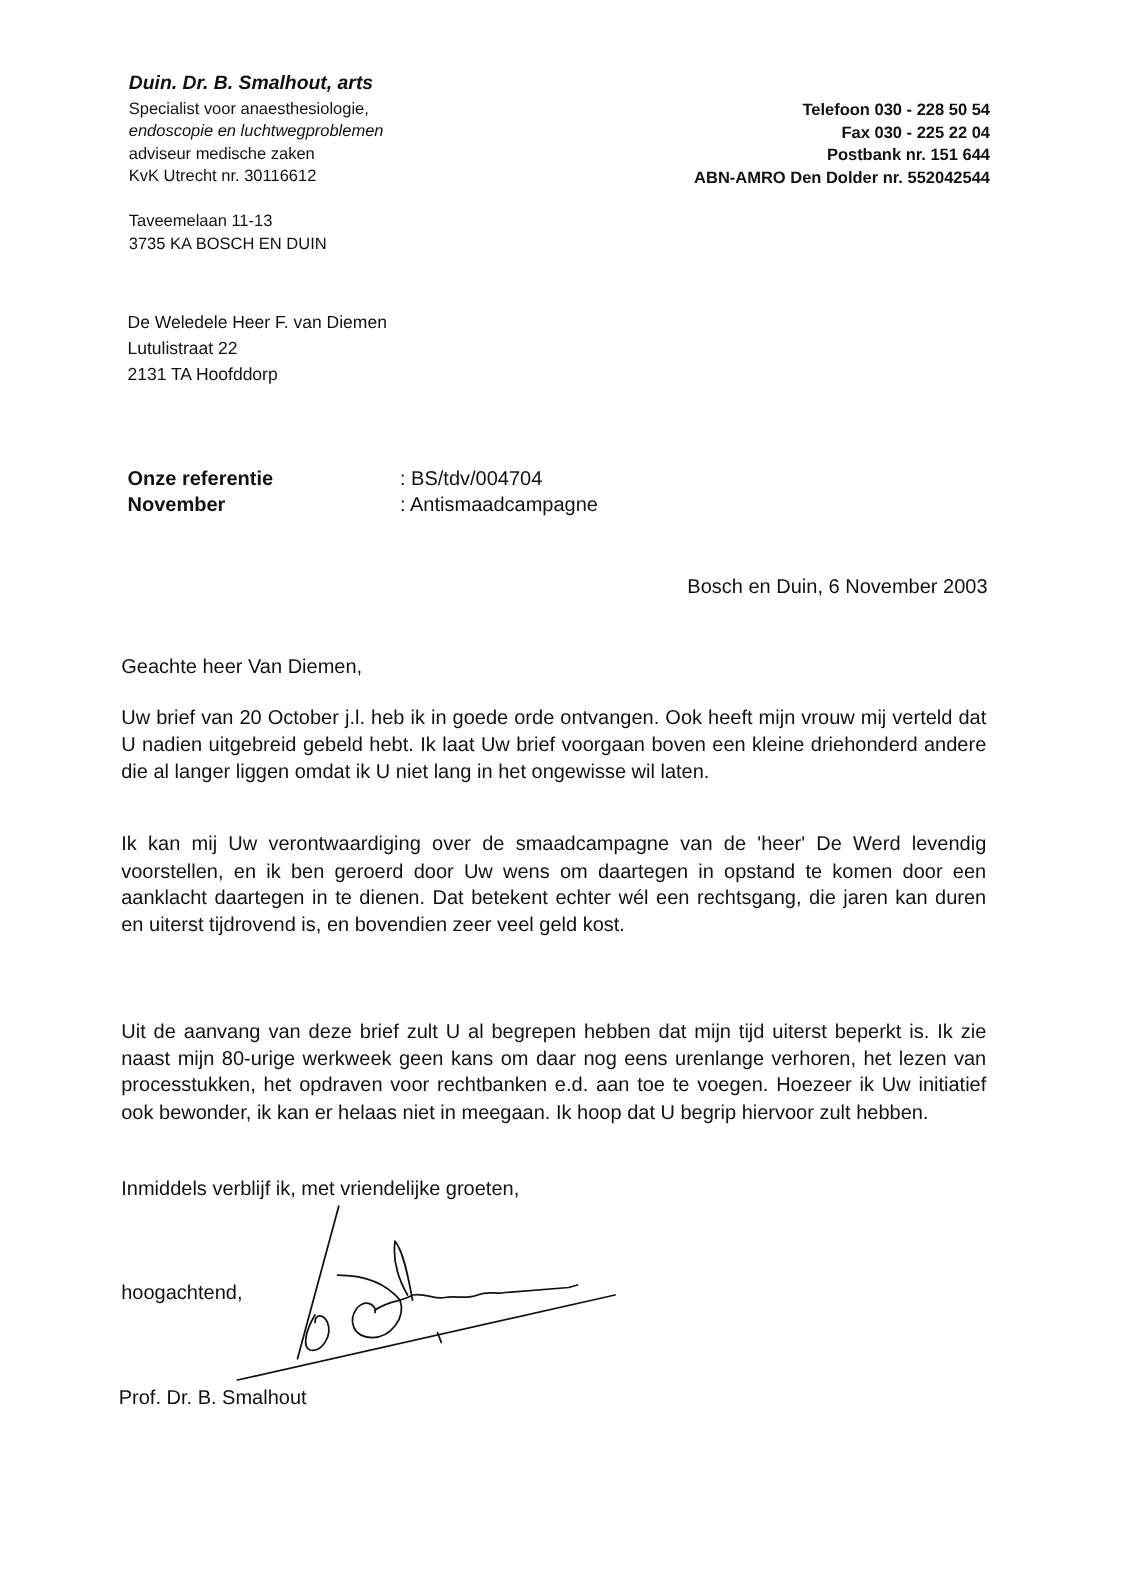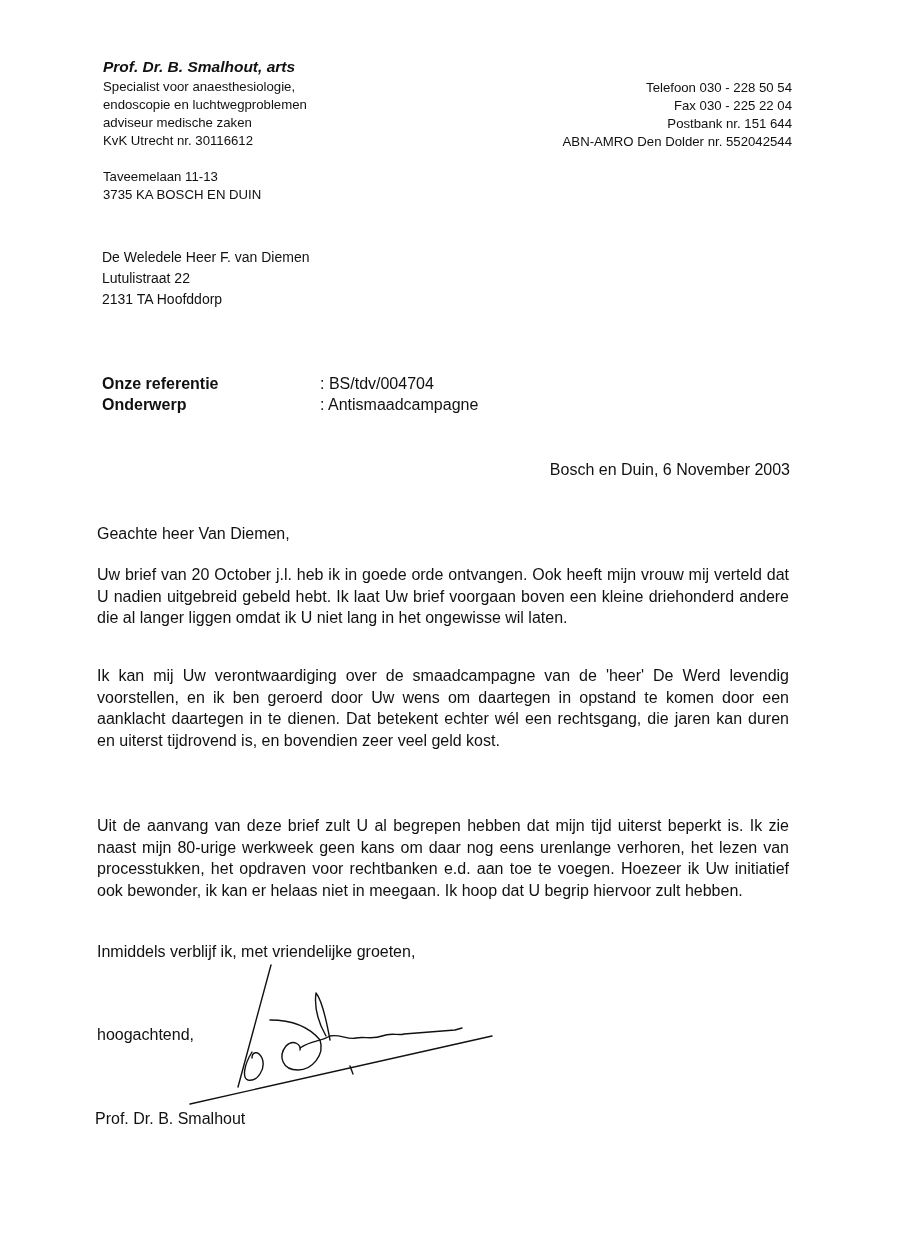"Prof. Dr. B. Smalhout, arts" div.abs { text: Prof -> Duin }
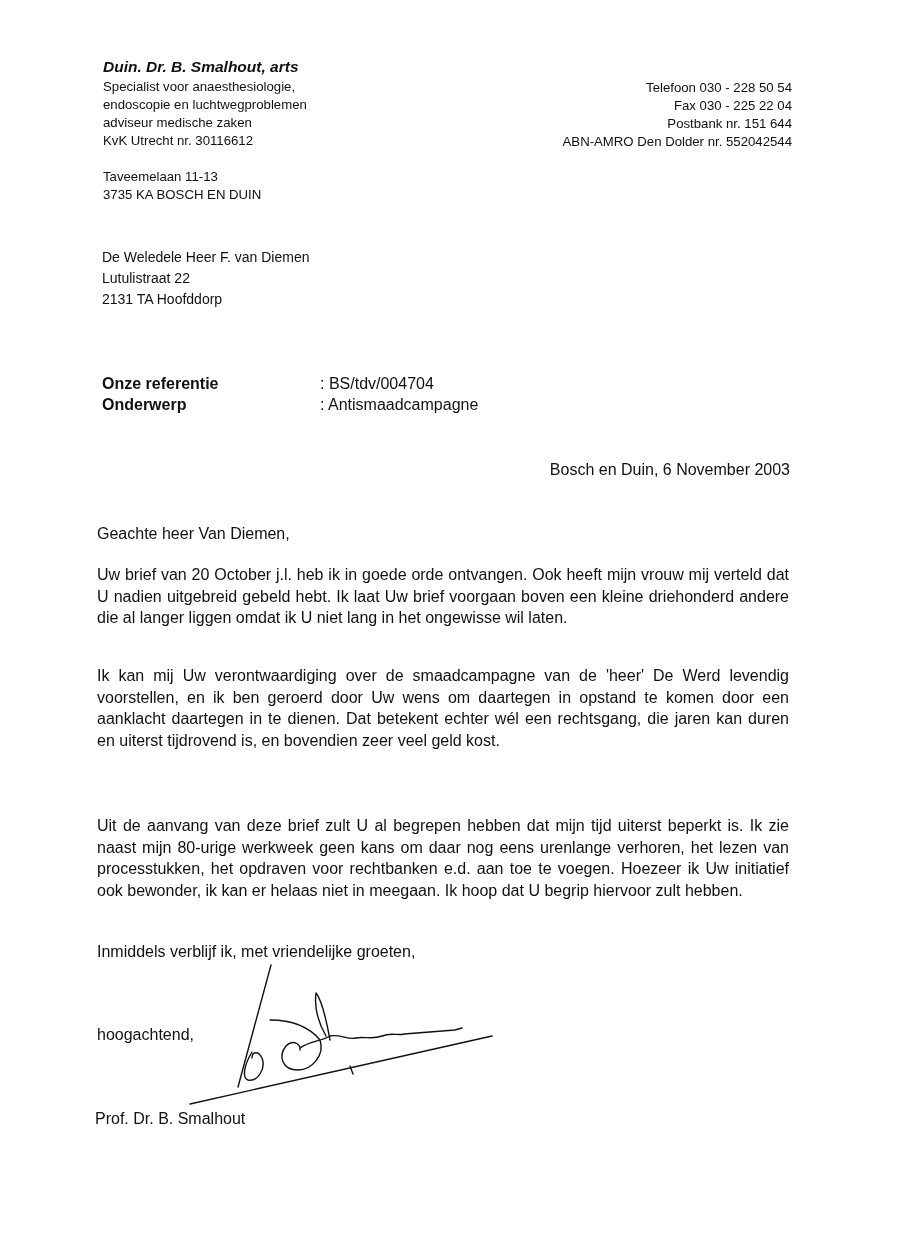"Telefoon 030 - 228 50" .contact { font-weight: none -> bold }
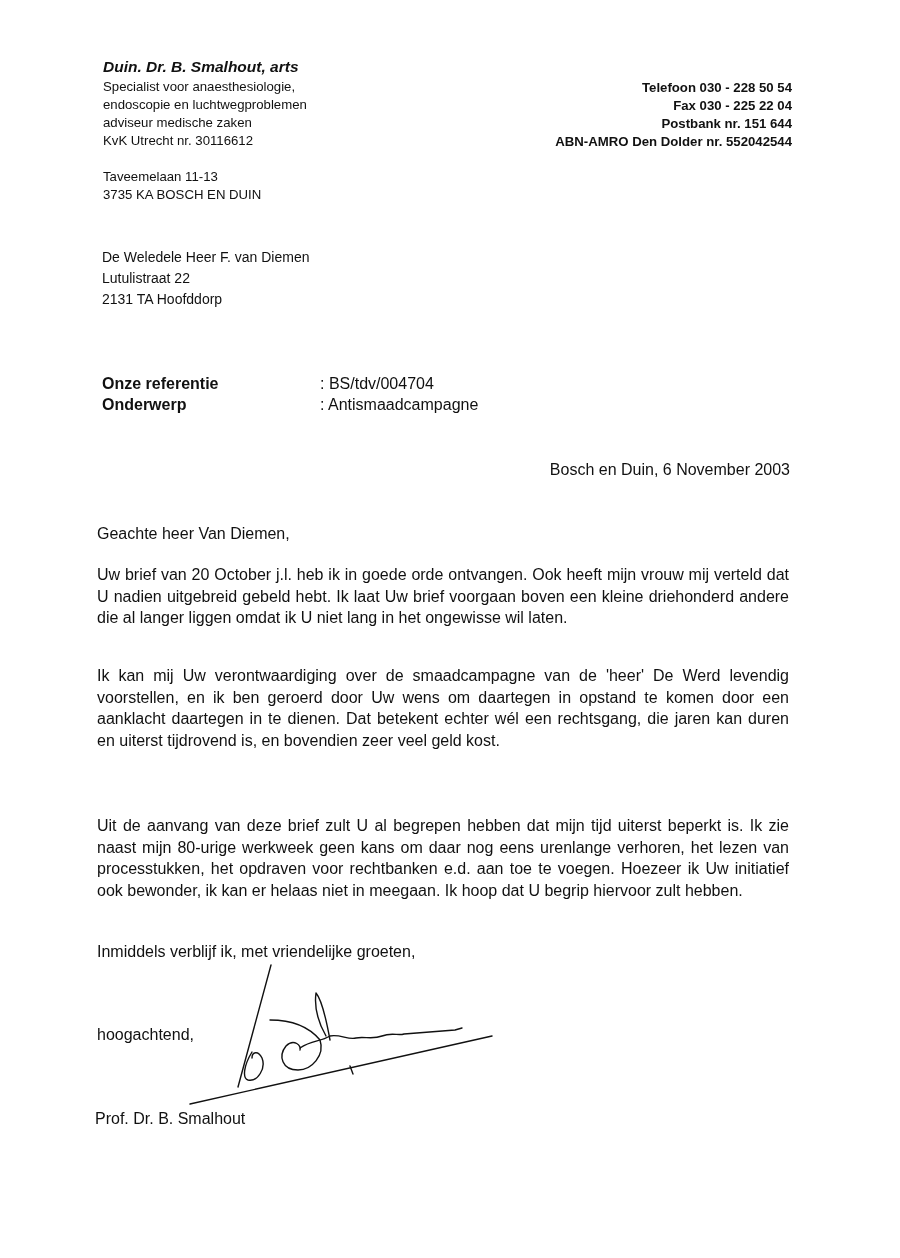"endoscopie en luchtwegproblemen" div.abs { font-style: none -> italic }
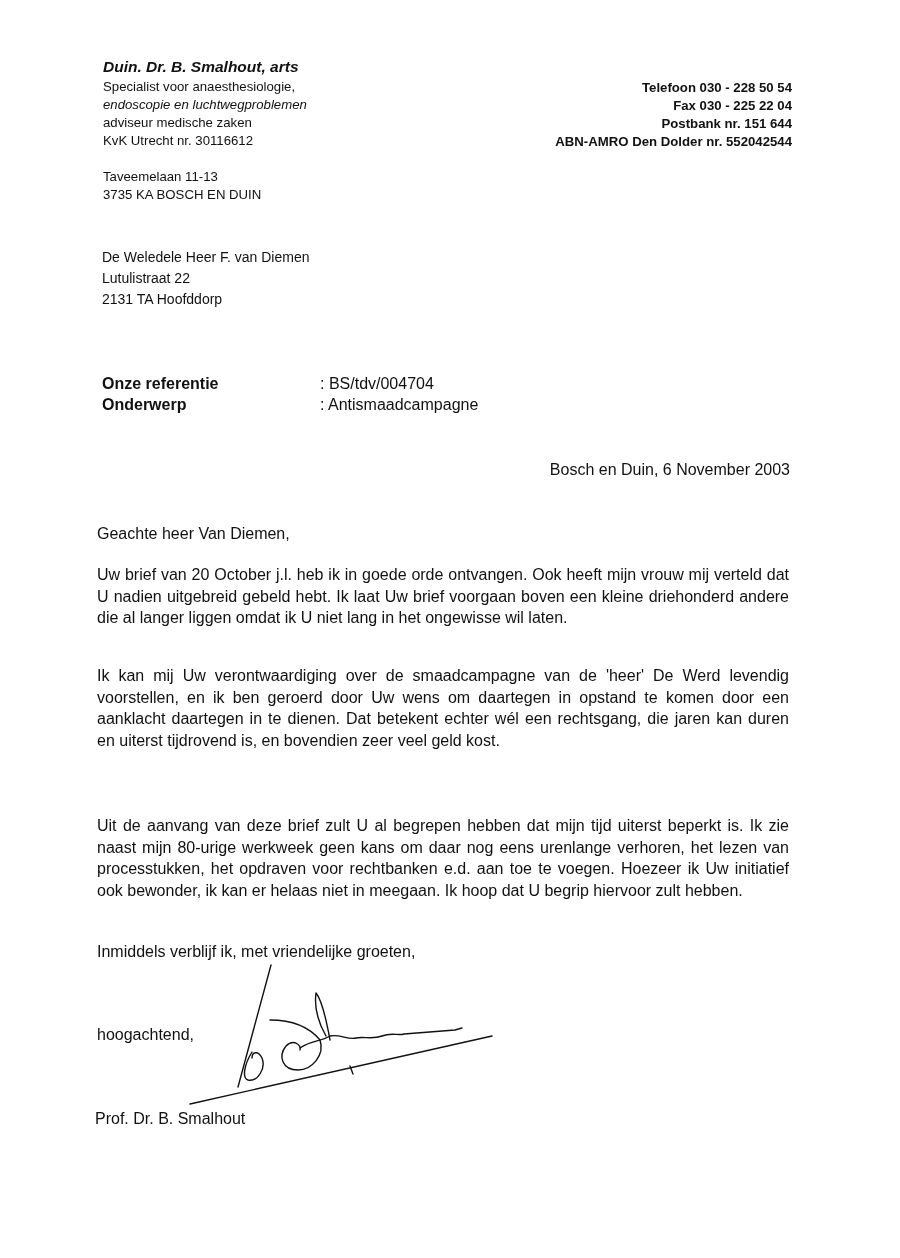"Onderwerp" div.abs { text: Onderwerp -> November }
